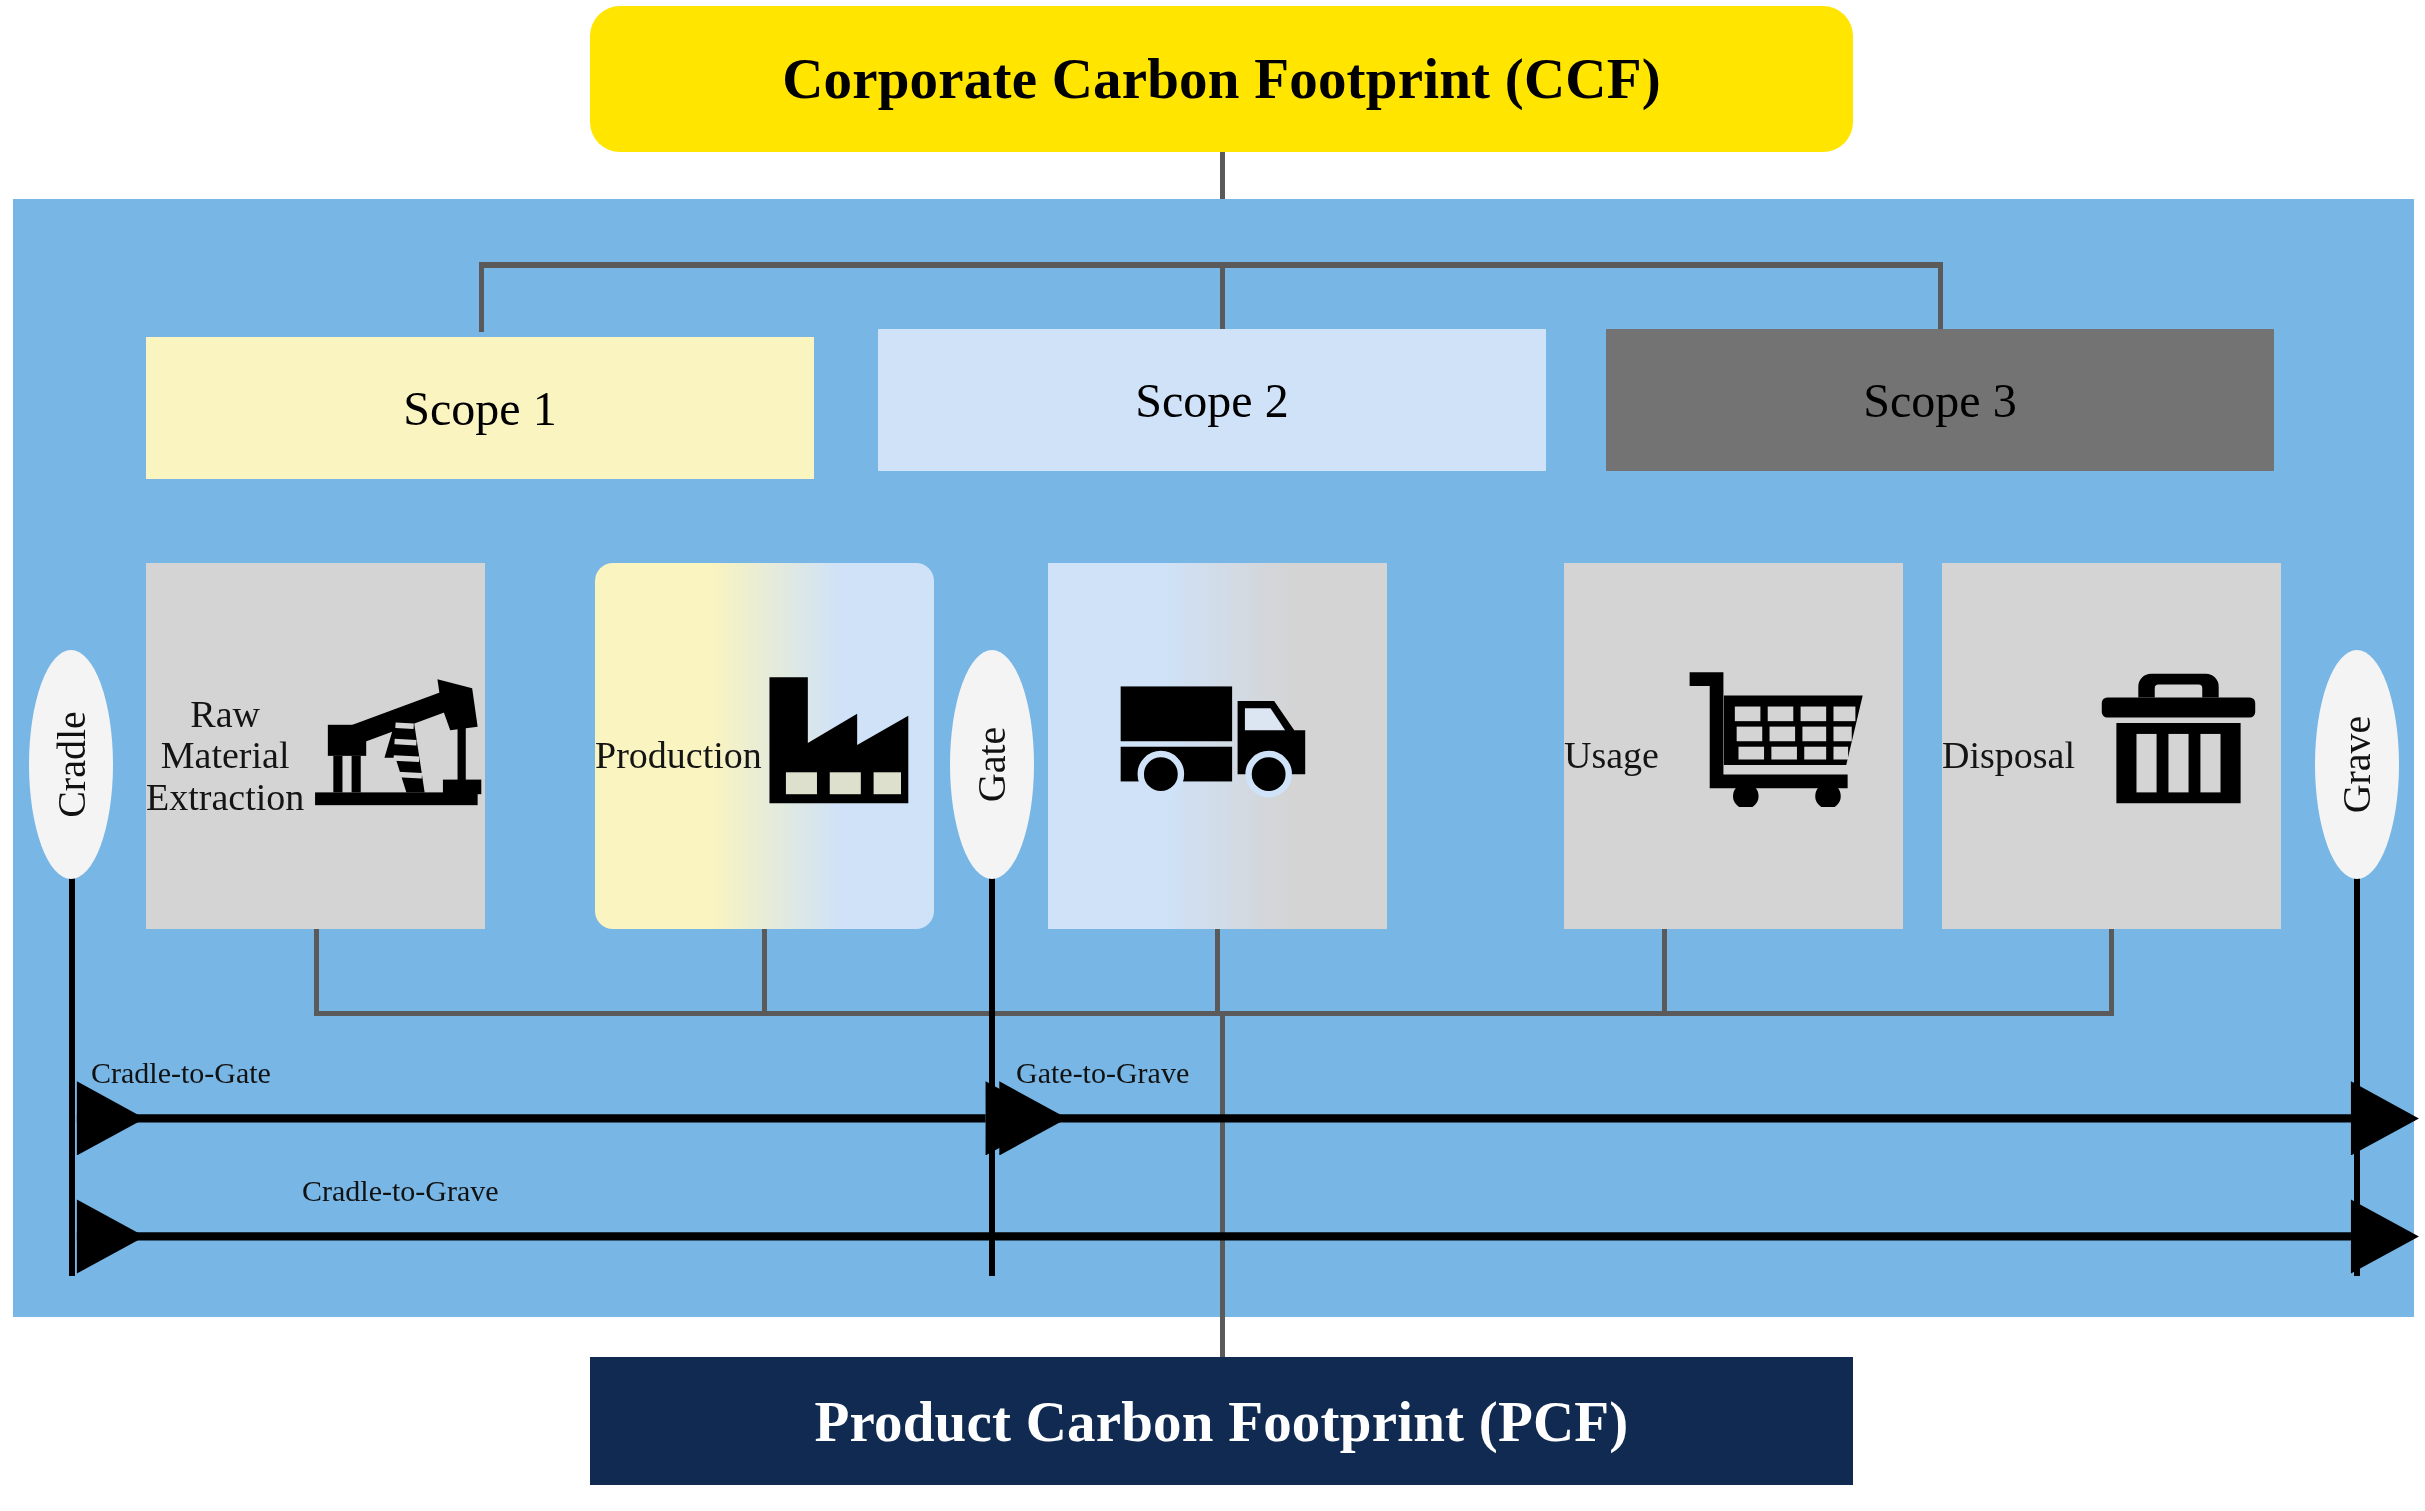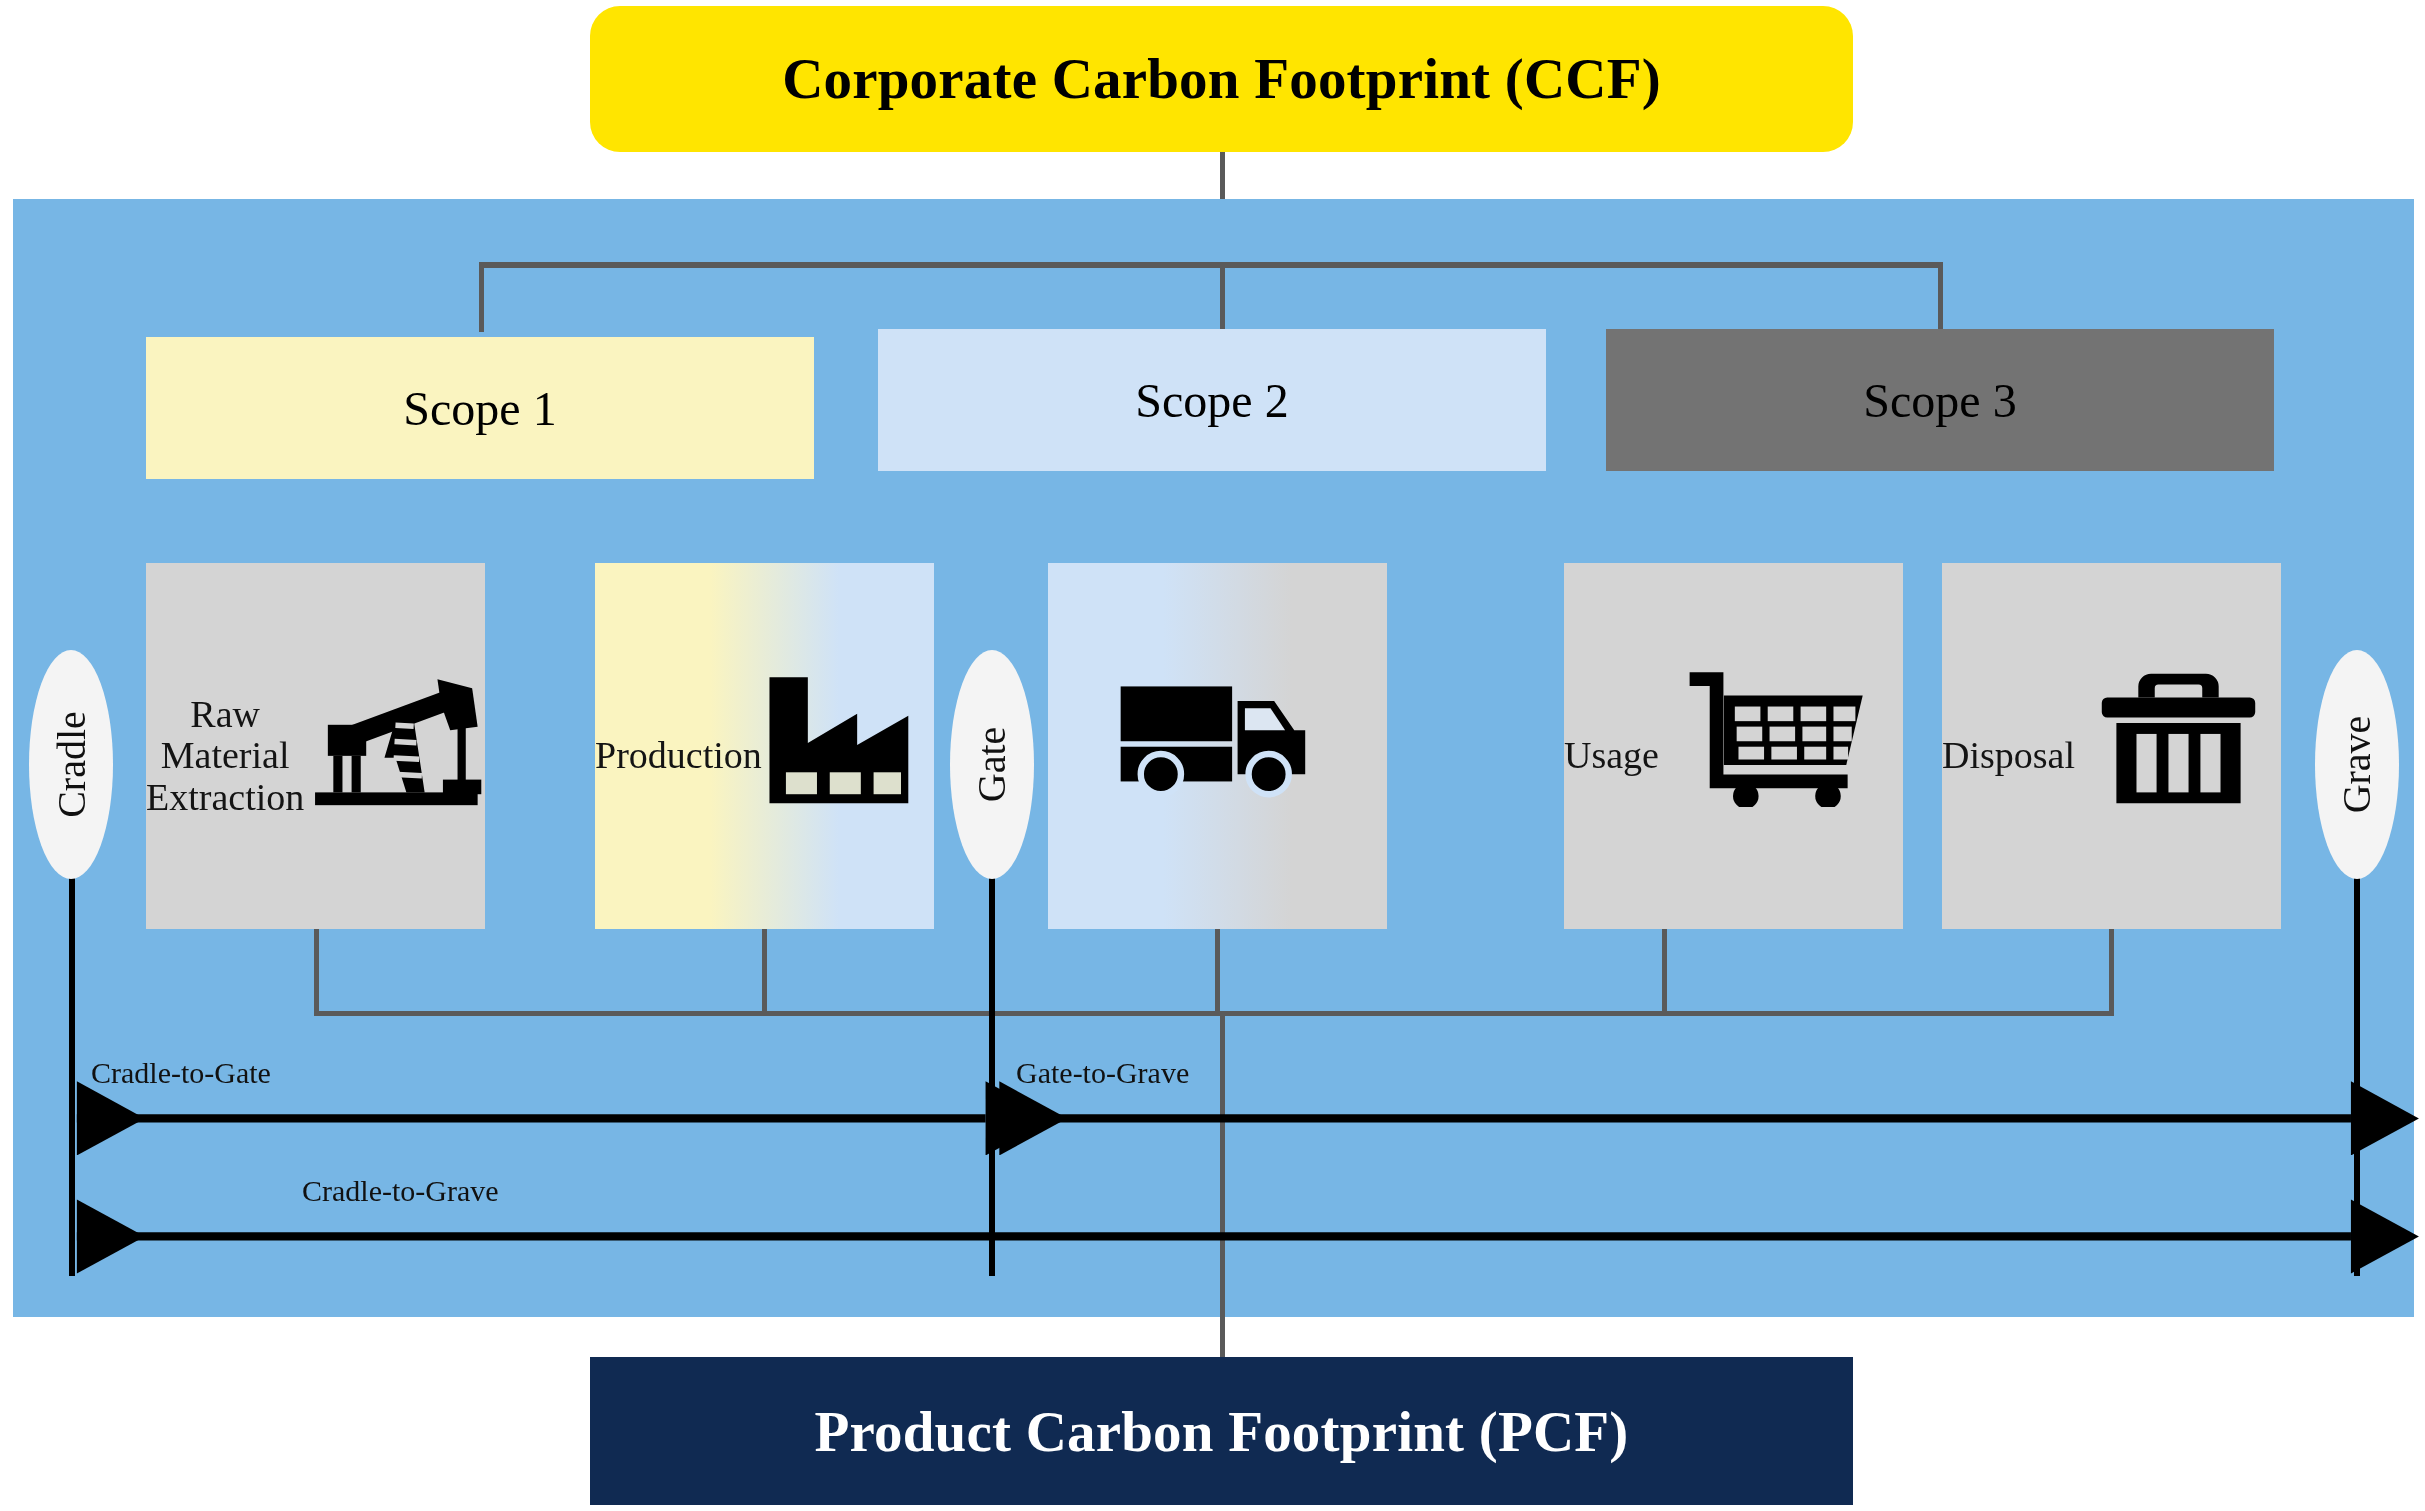"Production" #box-prod { border-radius: none -> 18px }
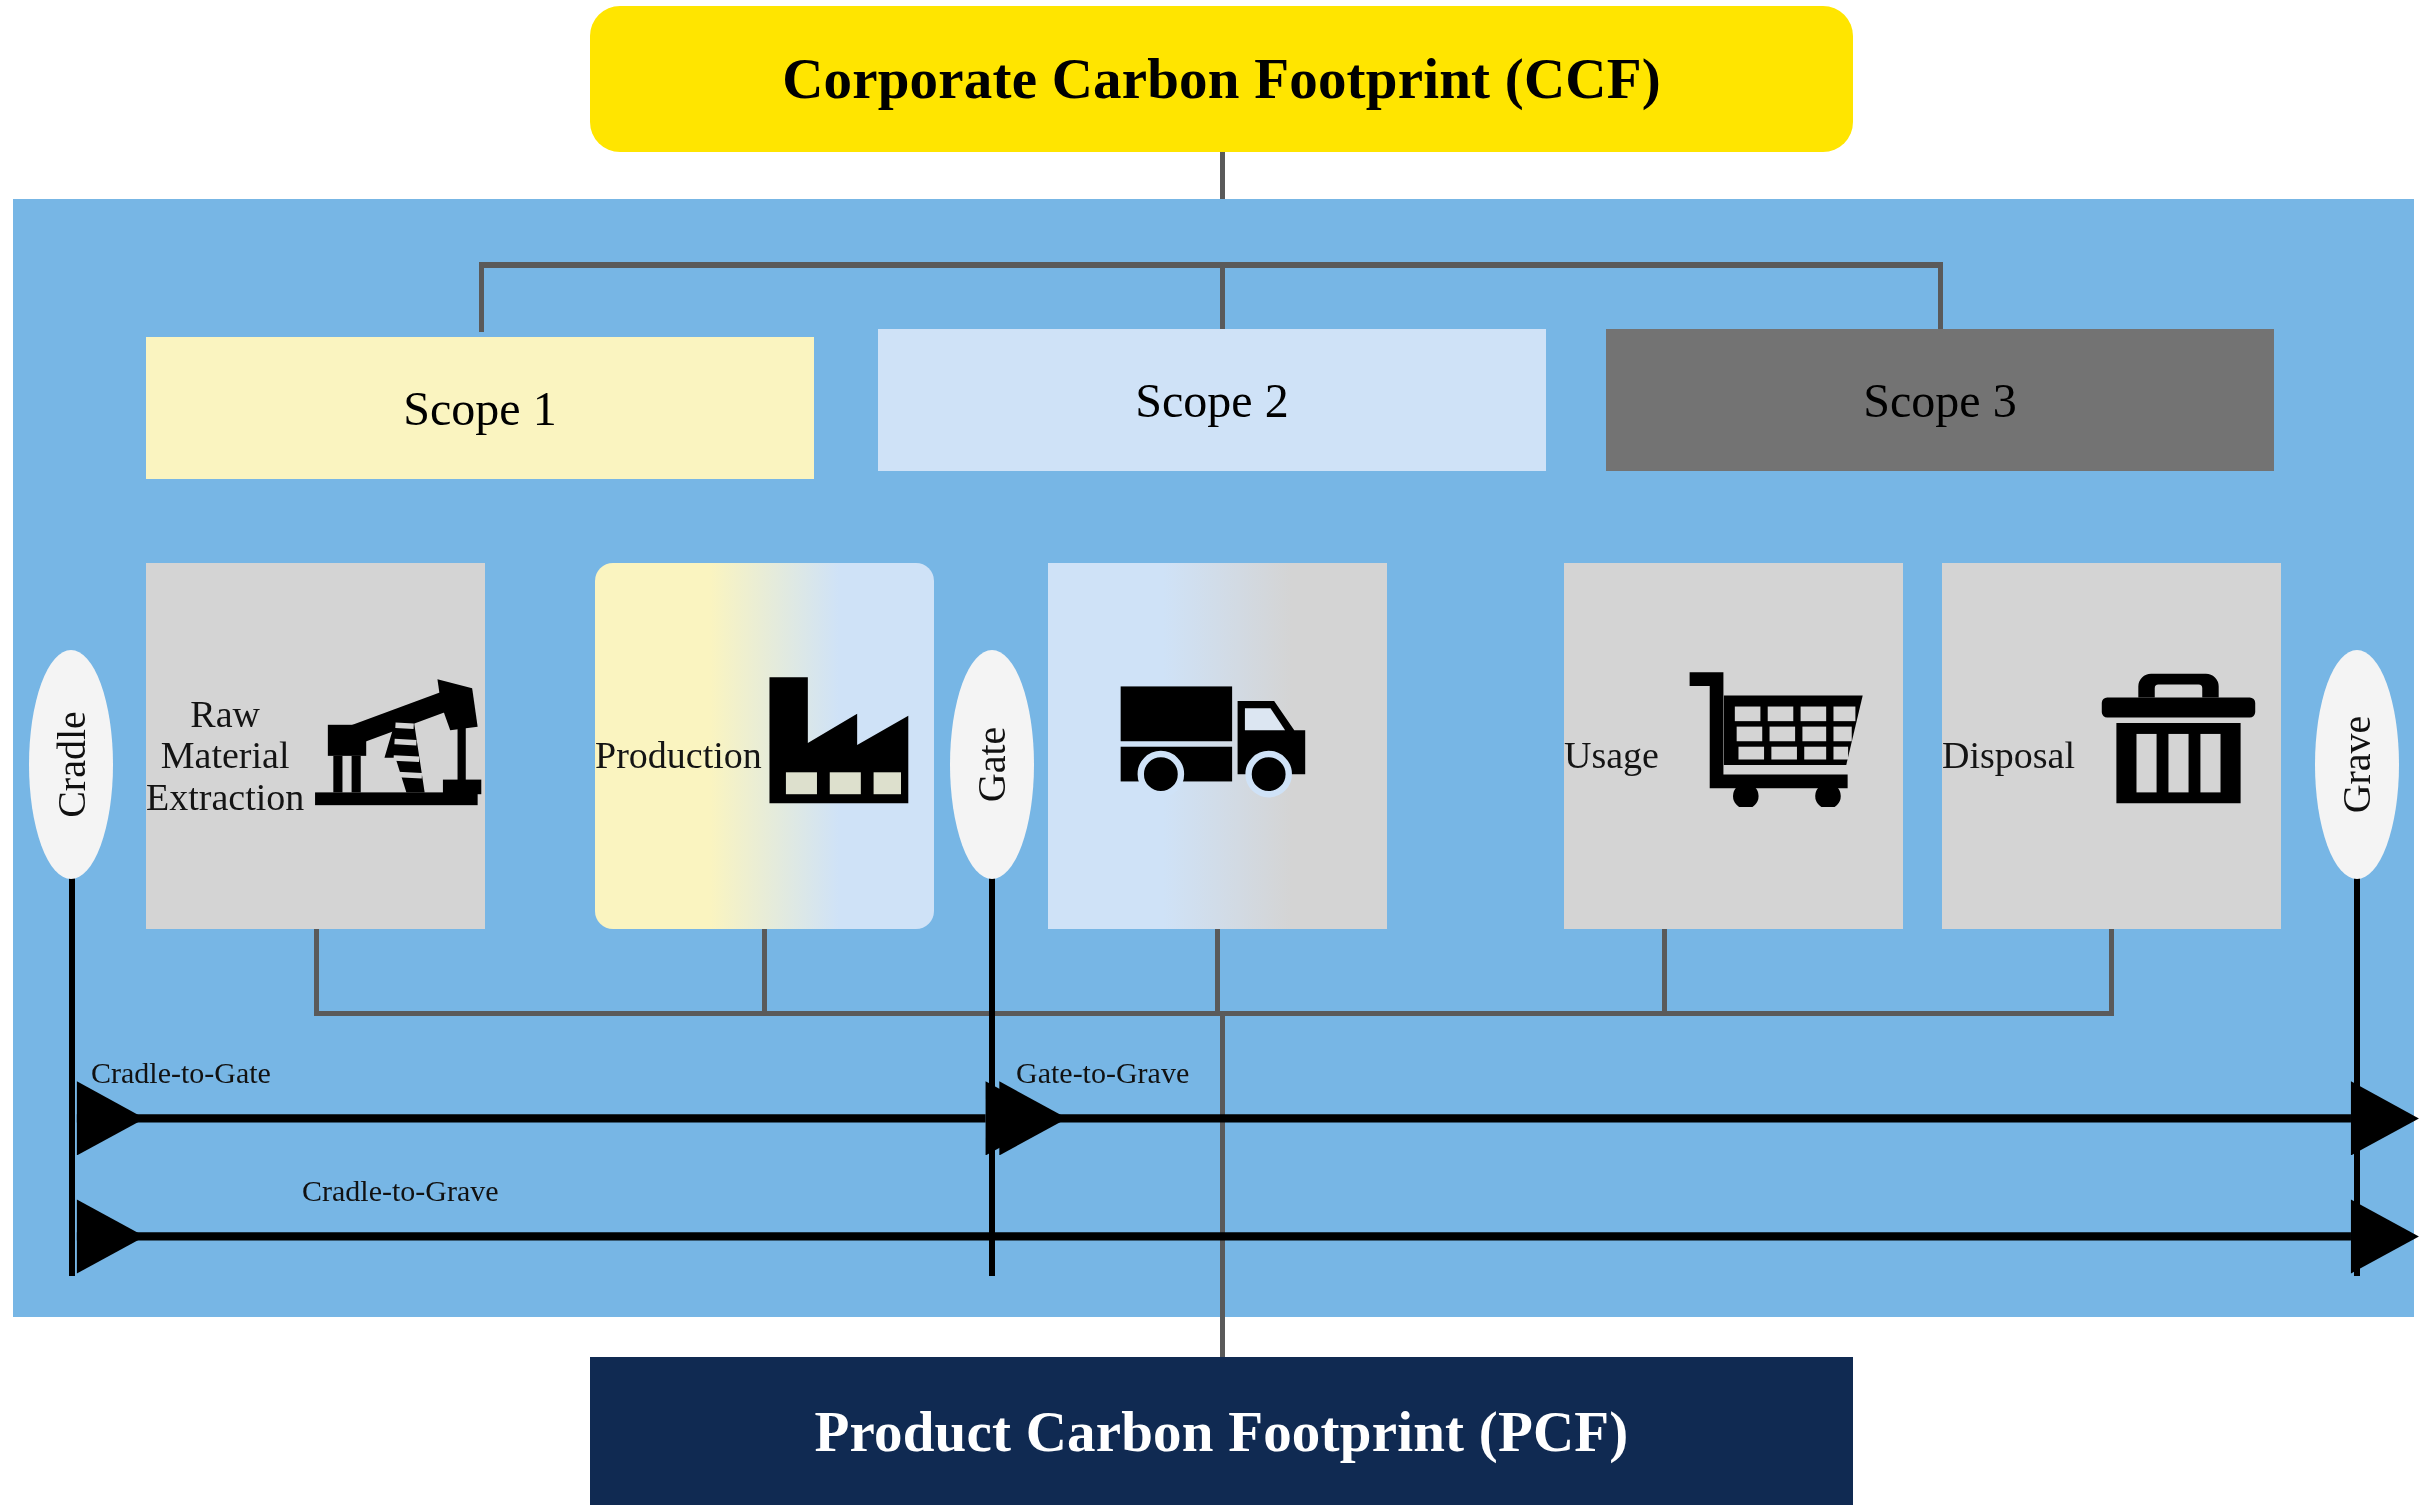"Product Carbon Footprint (PCF)" #pcf-banner { height: 148px -> 128px }
